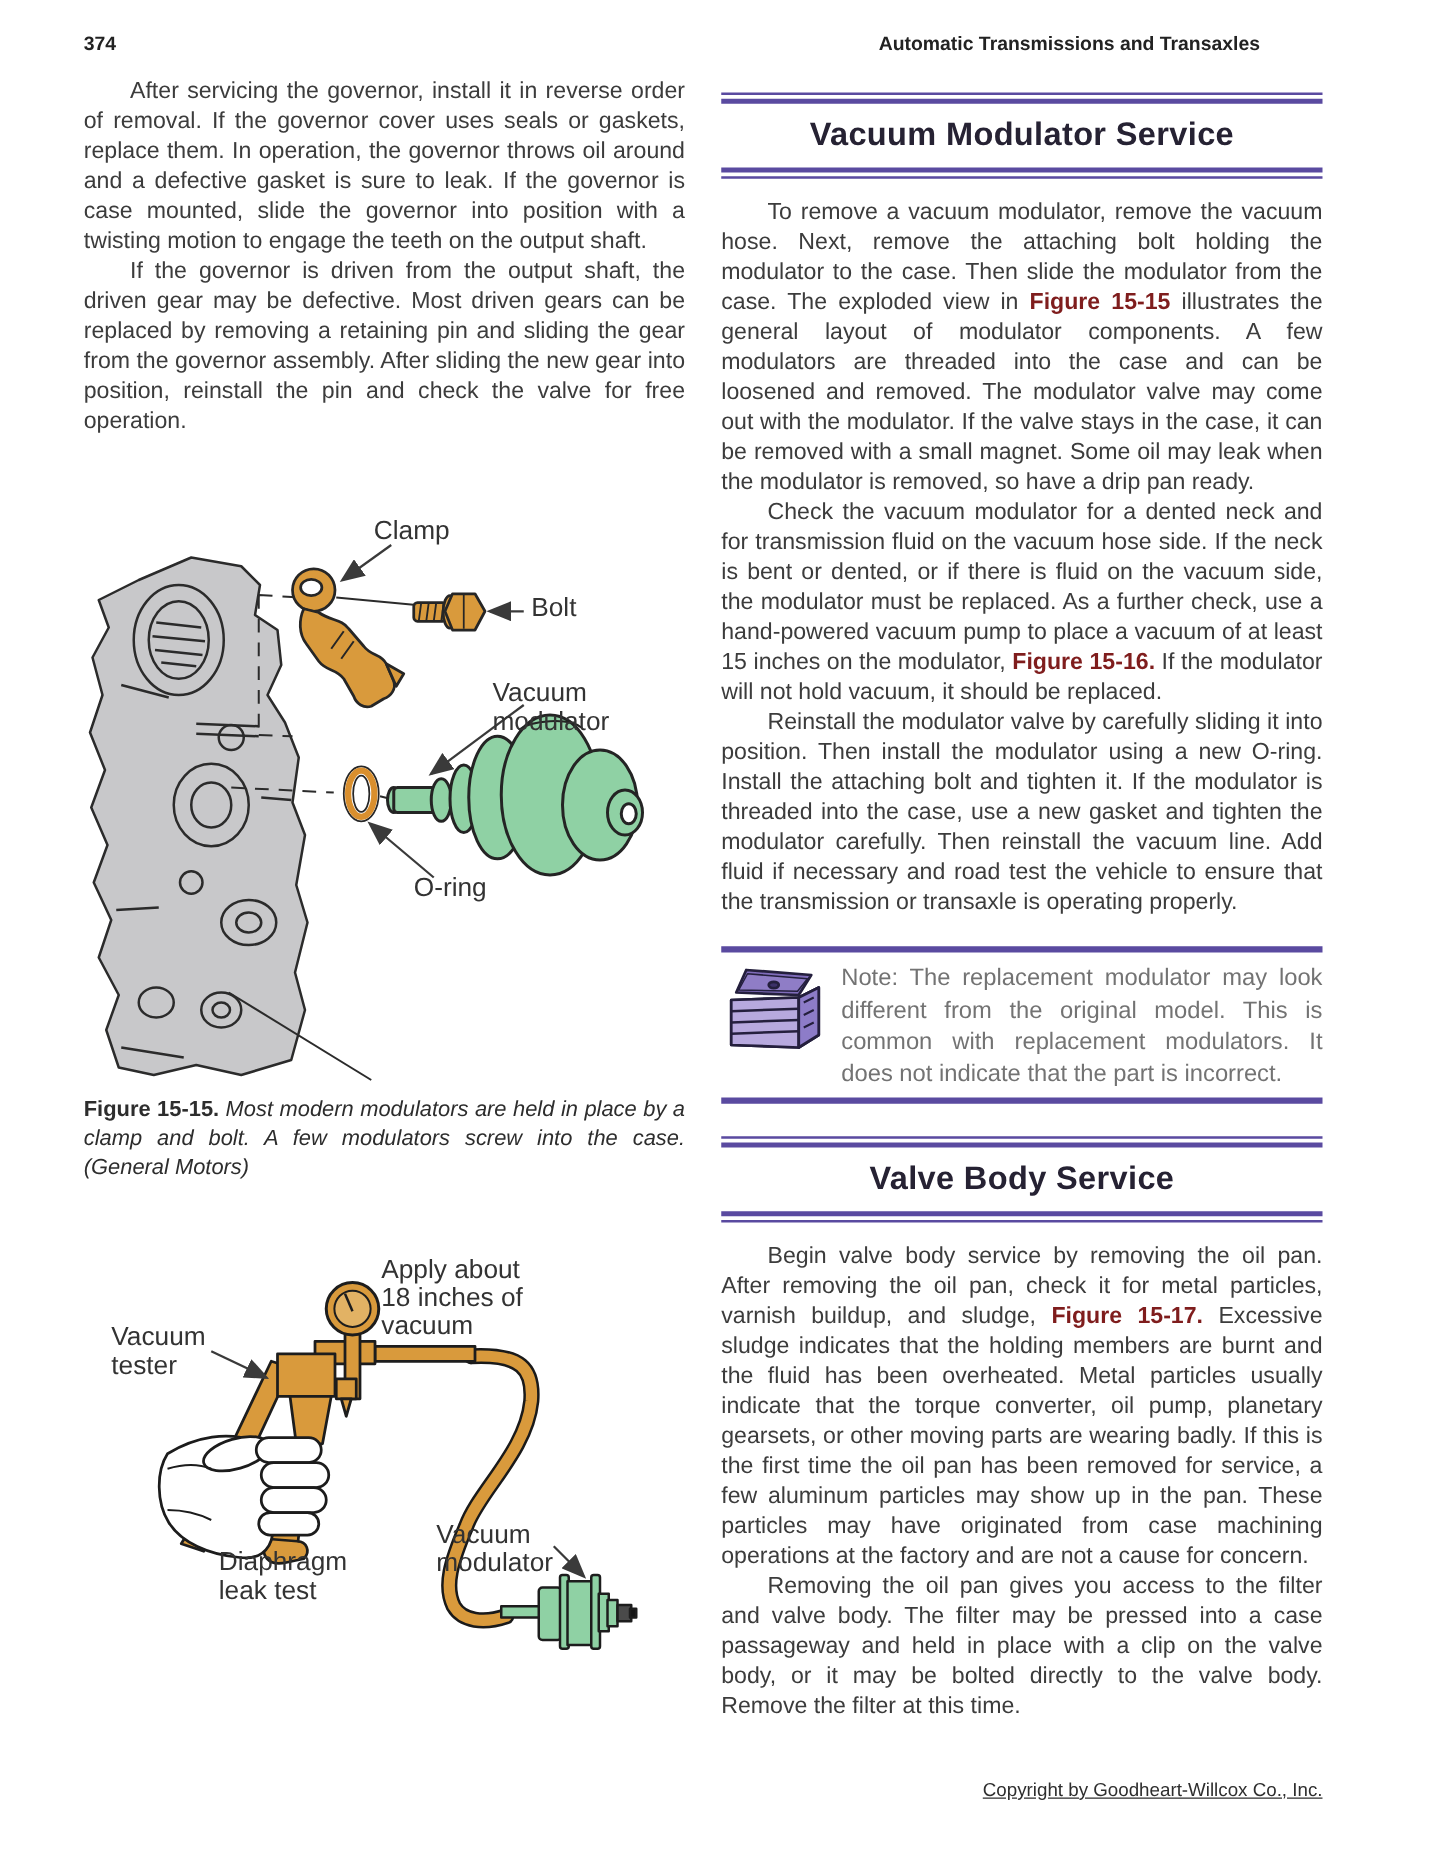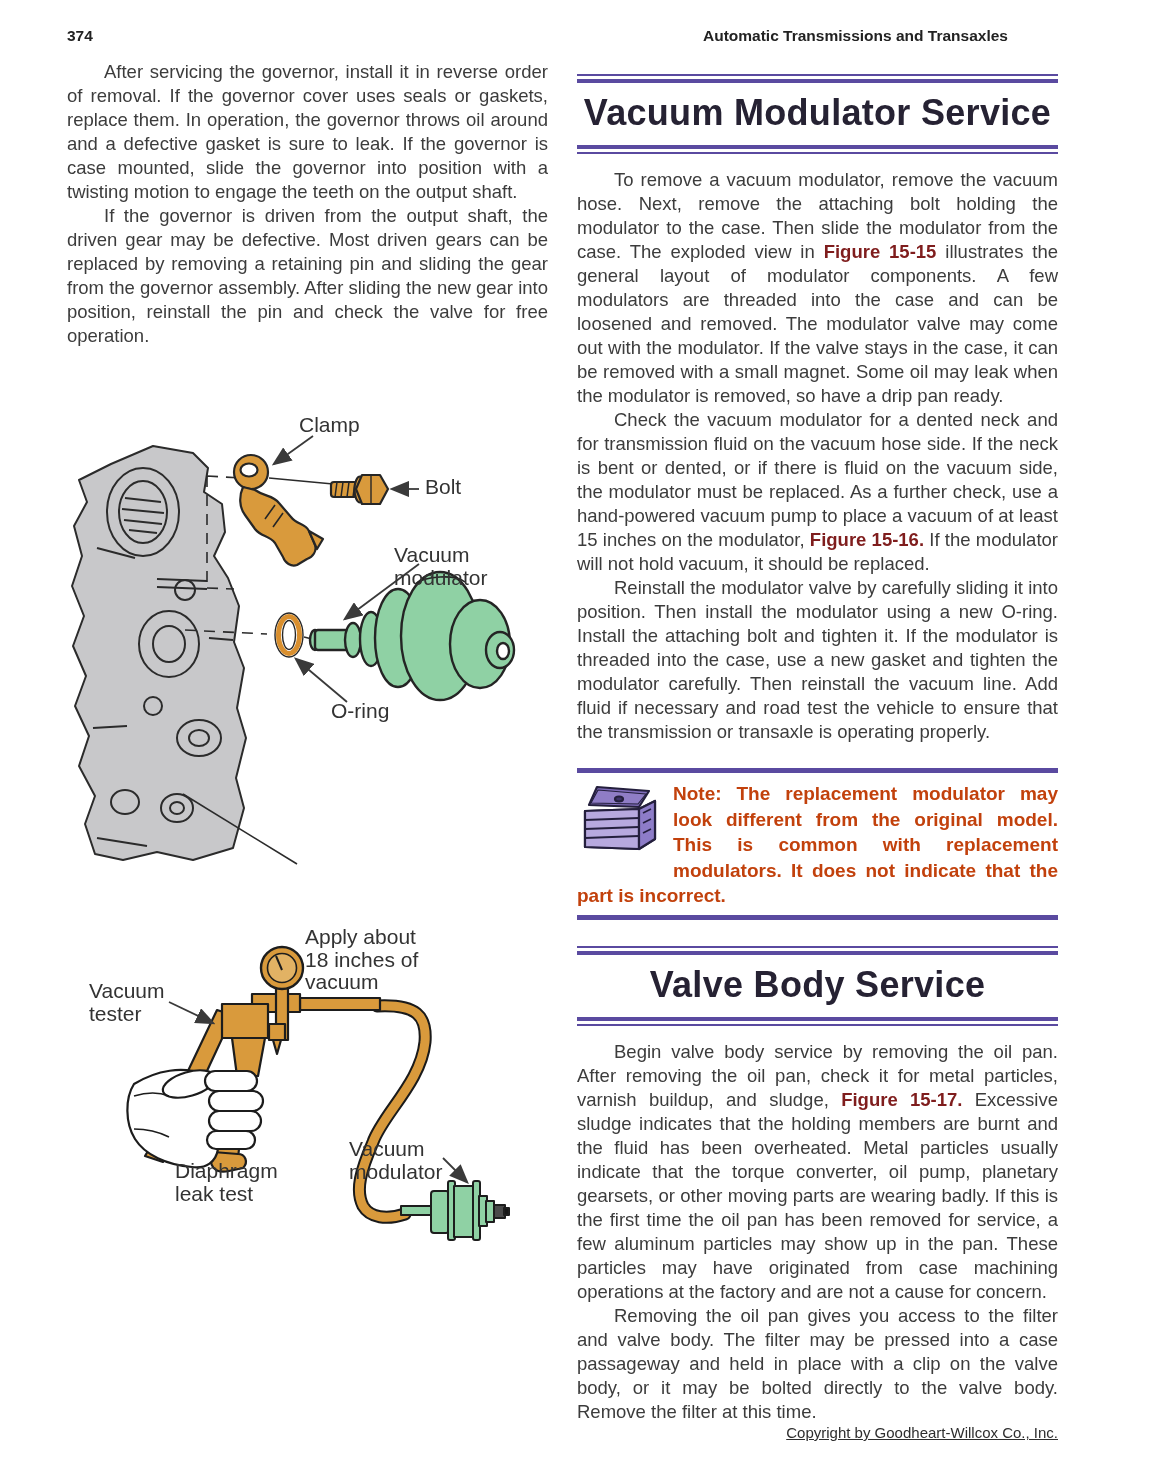"Vacuum Modulator Service" h2.sec { font-size: 36px -> 26px }
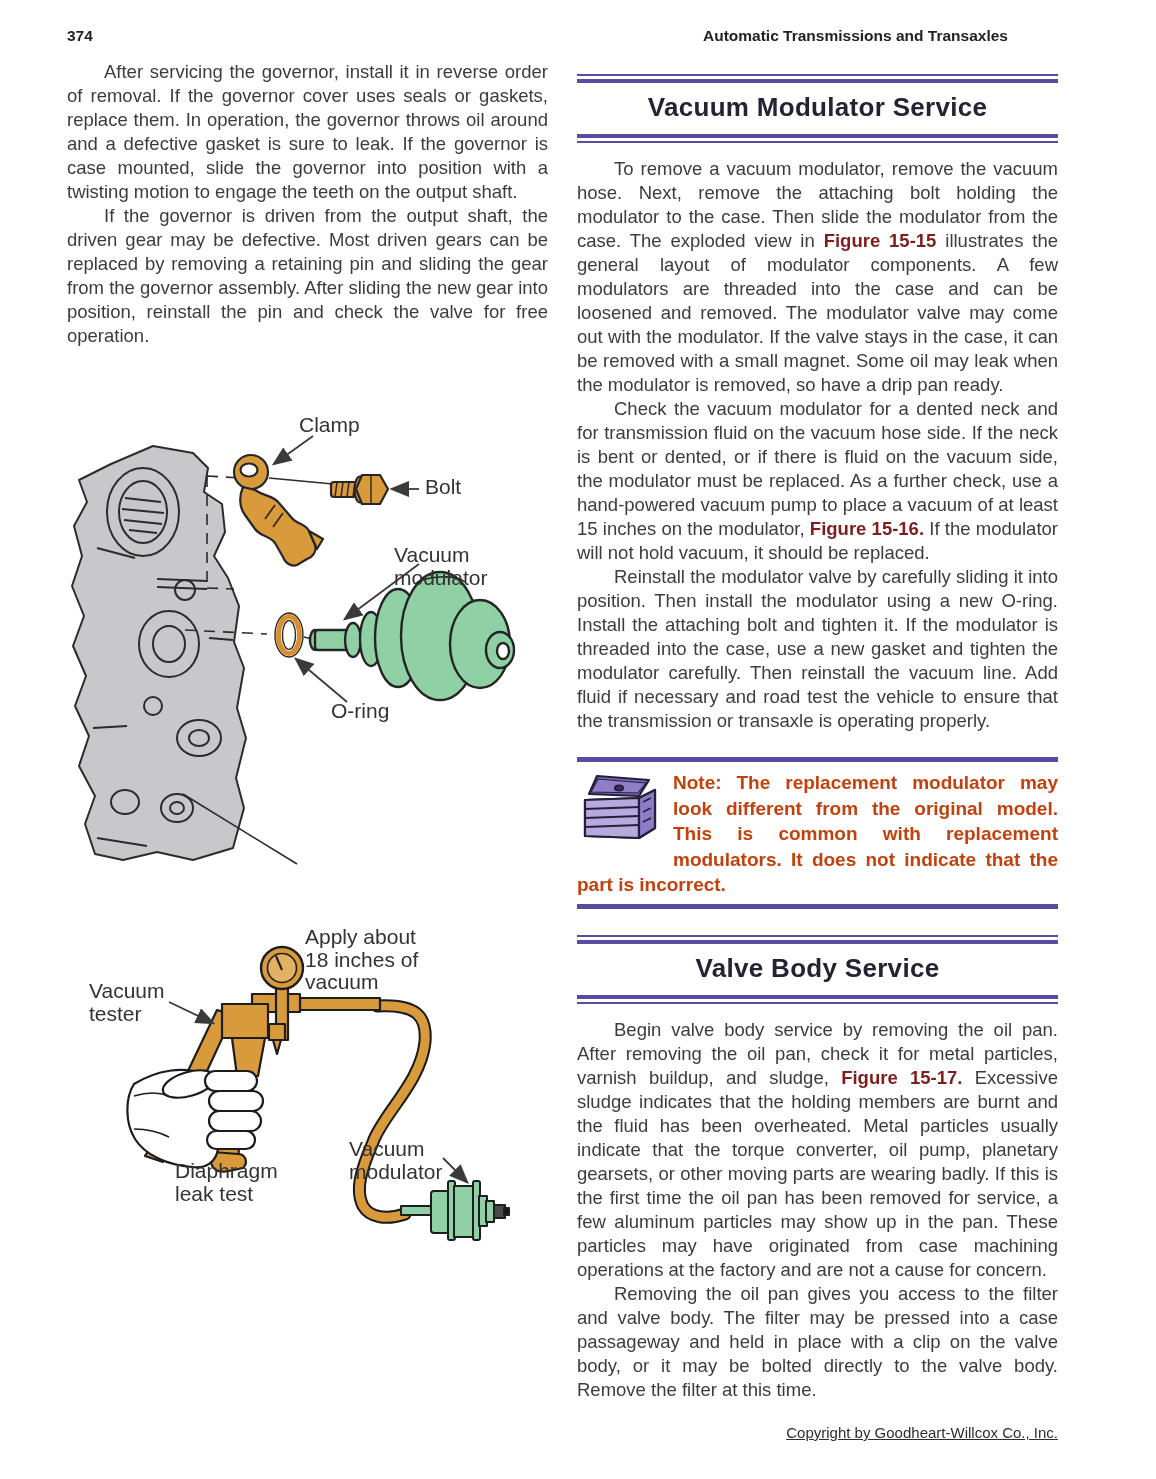"Note: The replacement modulator may" .note-body { color: #c2410c -> #737373; font-weight: bold -> normal }
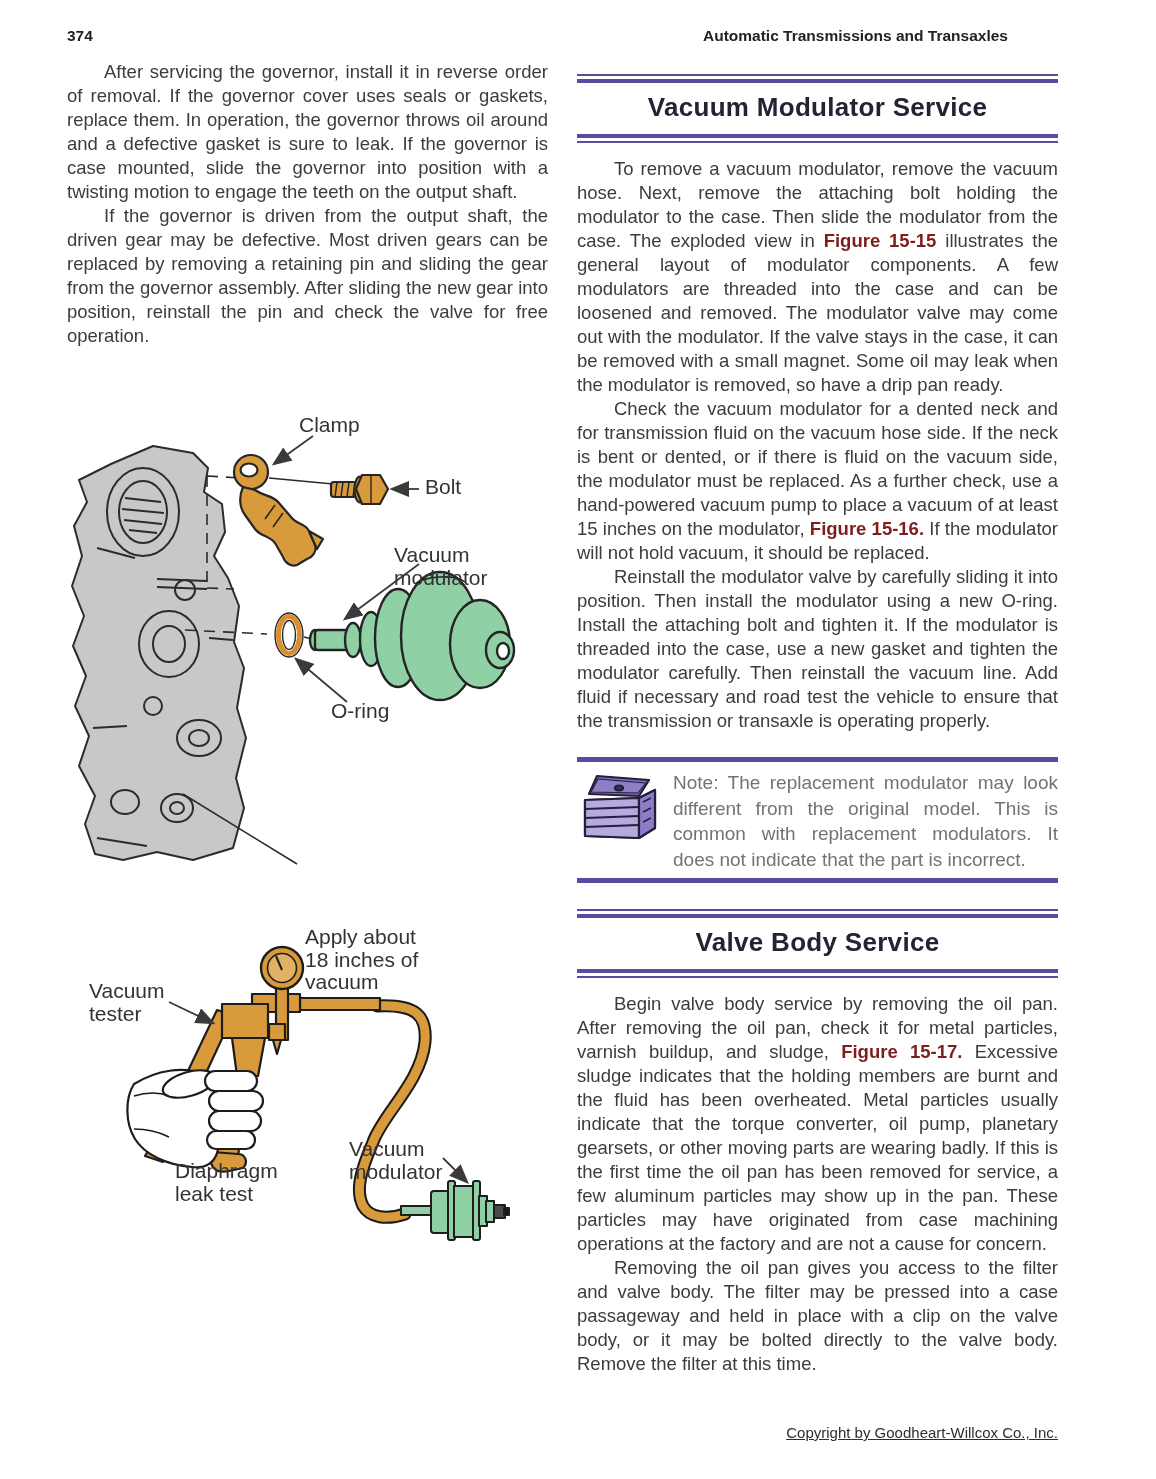"Figure 15-15. Most modern modulators" div.caption { html: none -> <div><span>Figure 15-15.</span><span> Most modern modulators are held in place by a clamp and bolt. A few modulators screw into the case. (General Motors)</span></div> }
